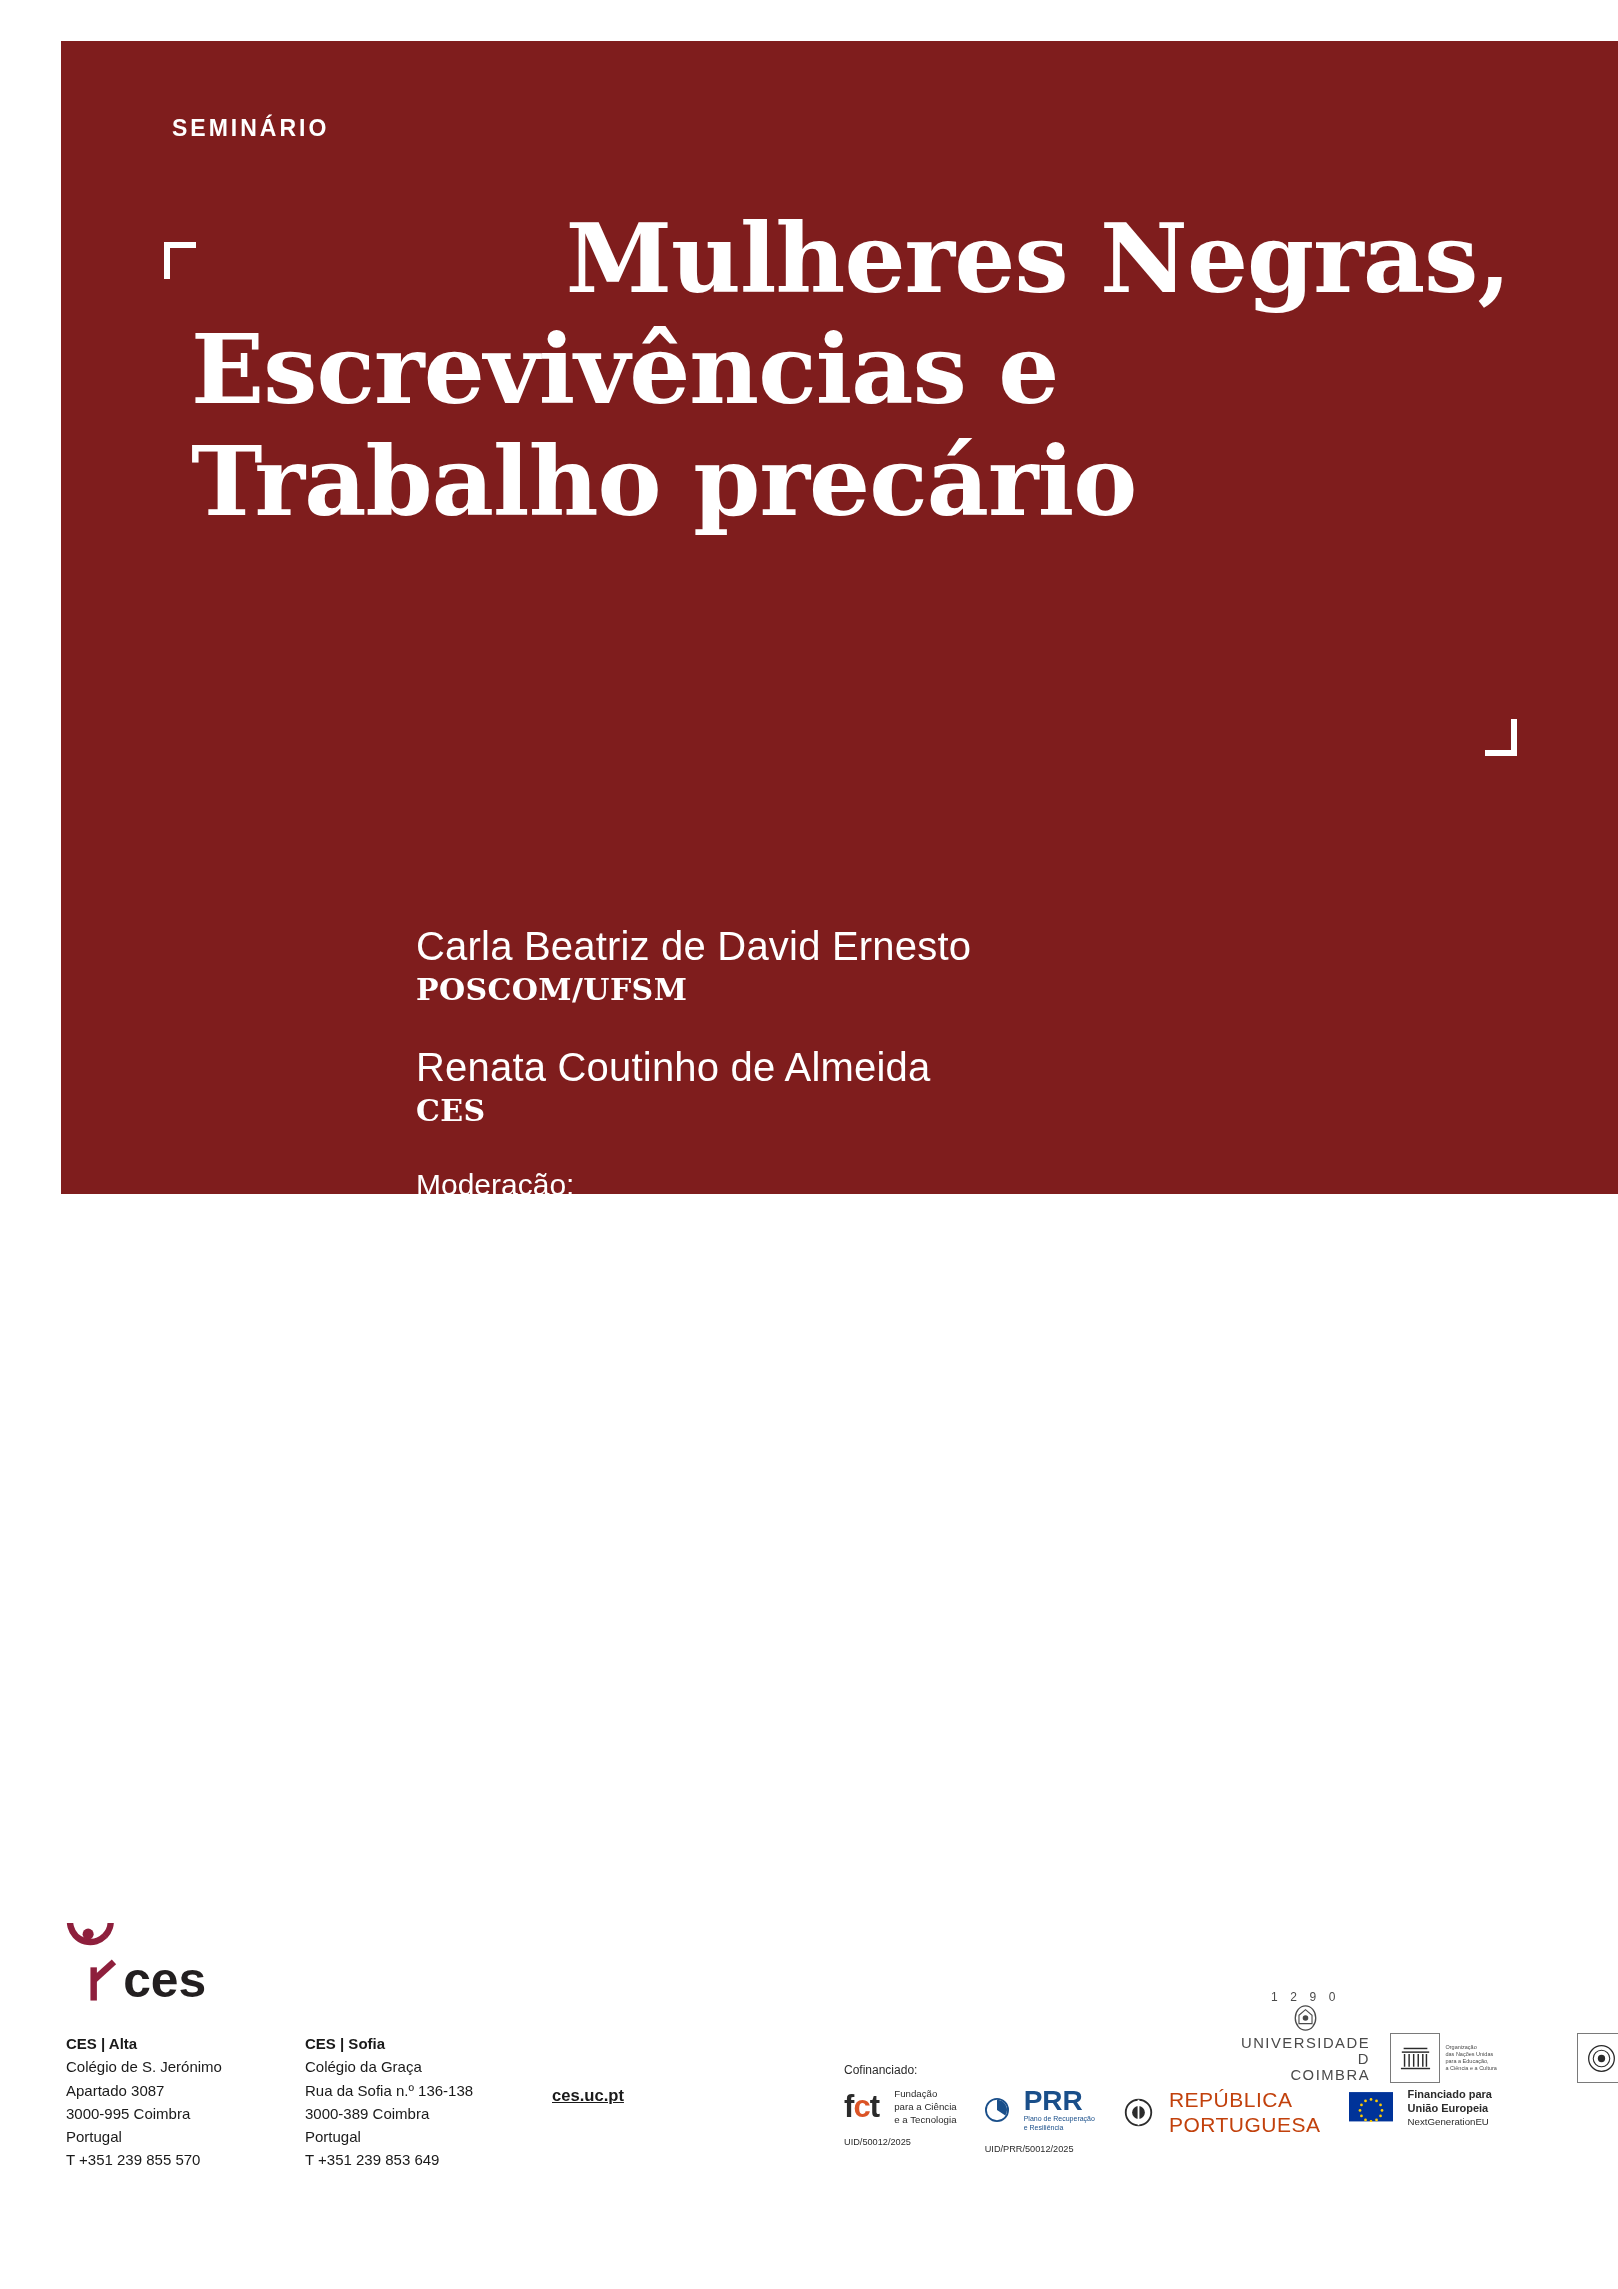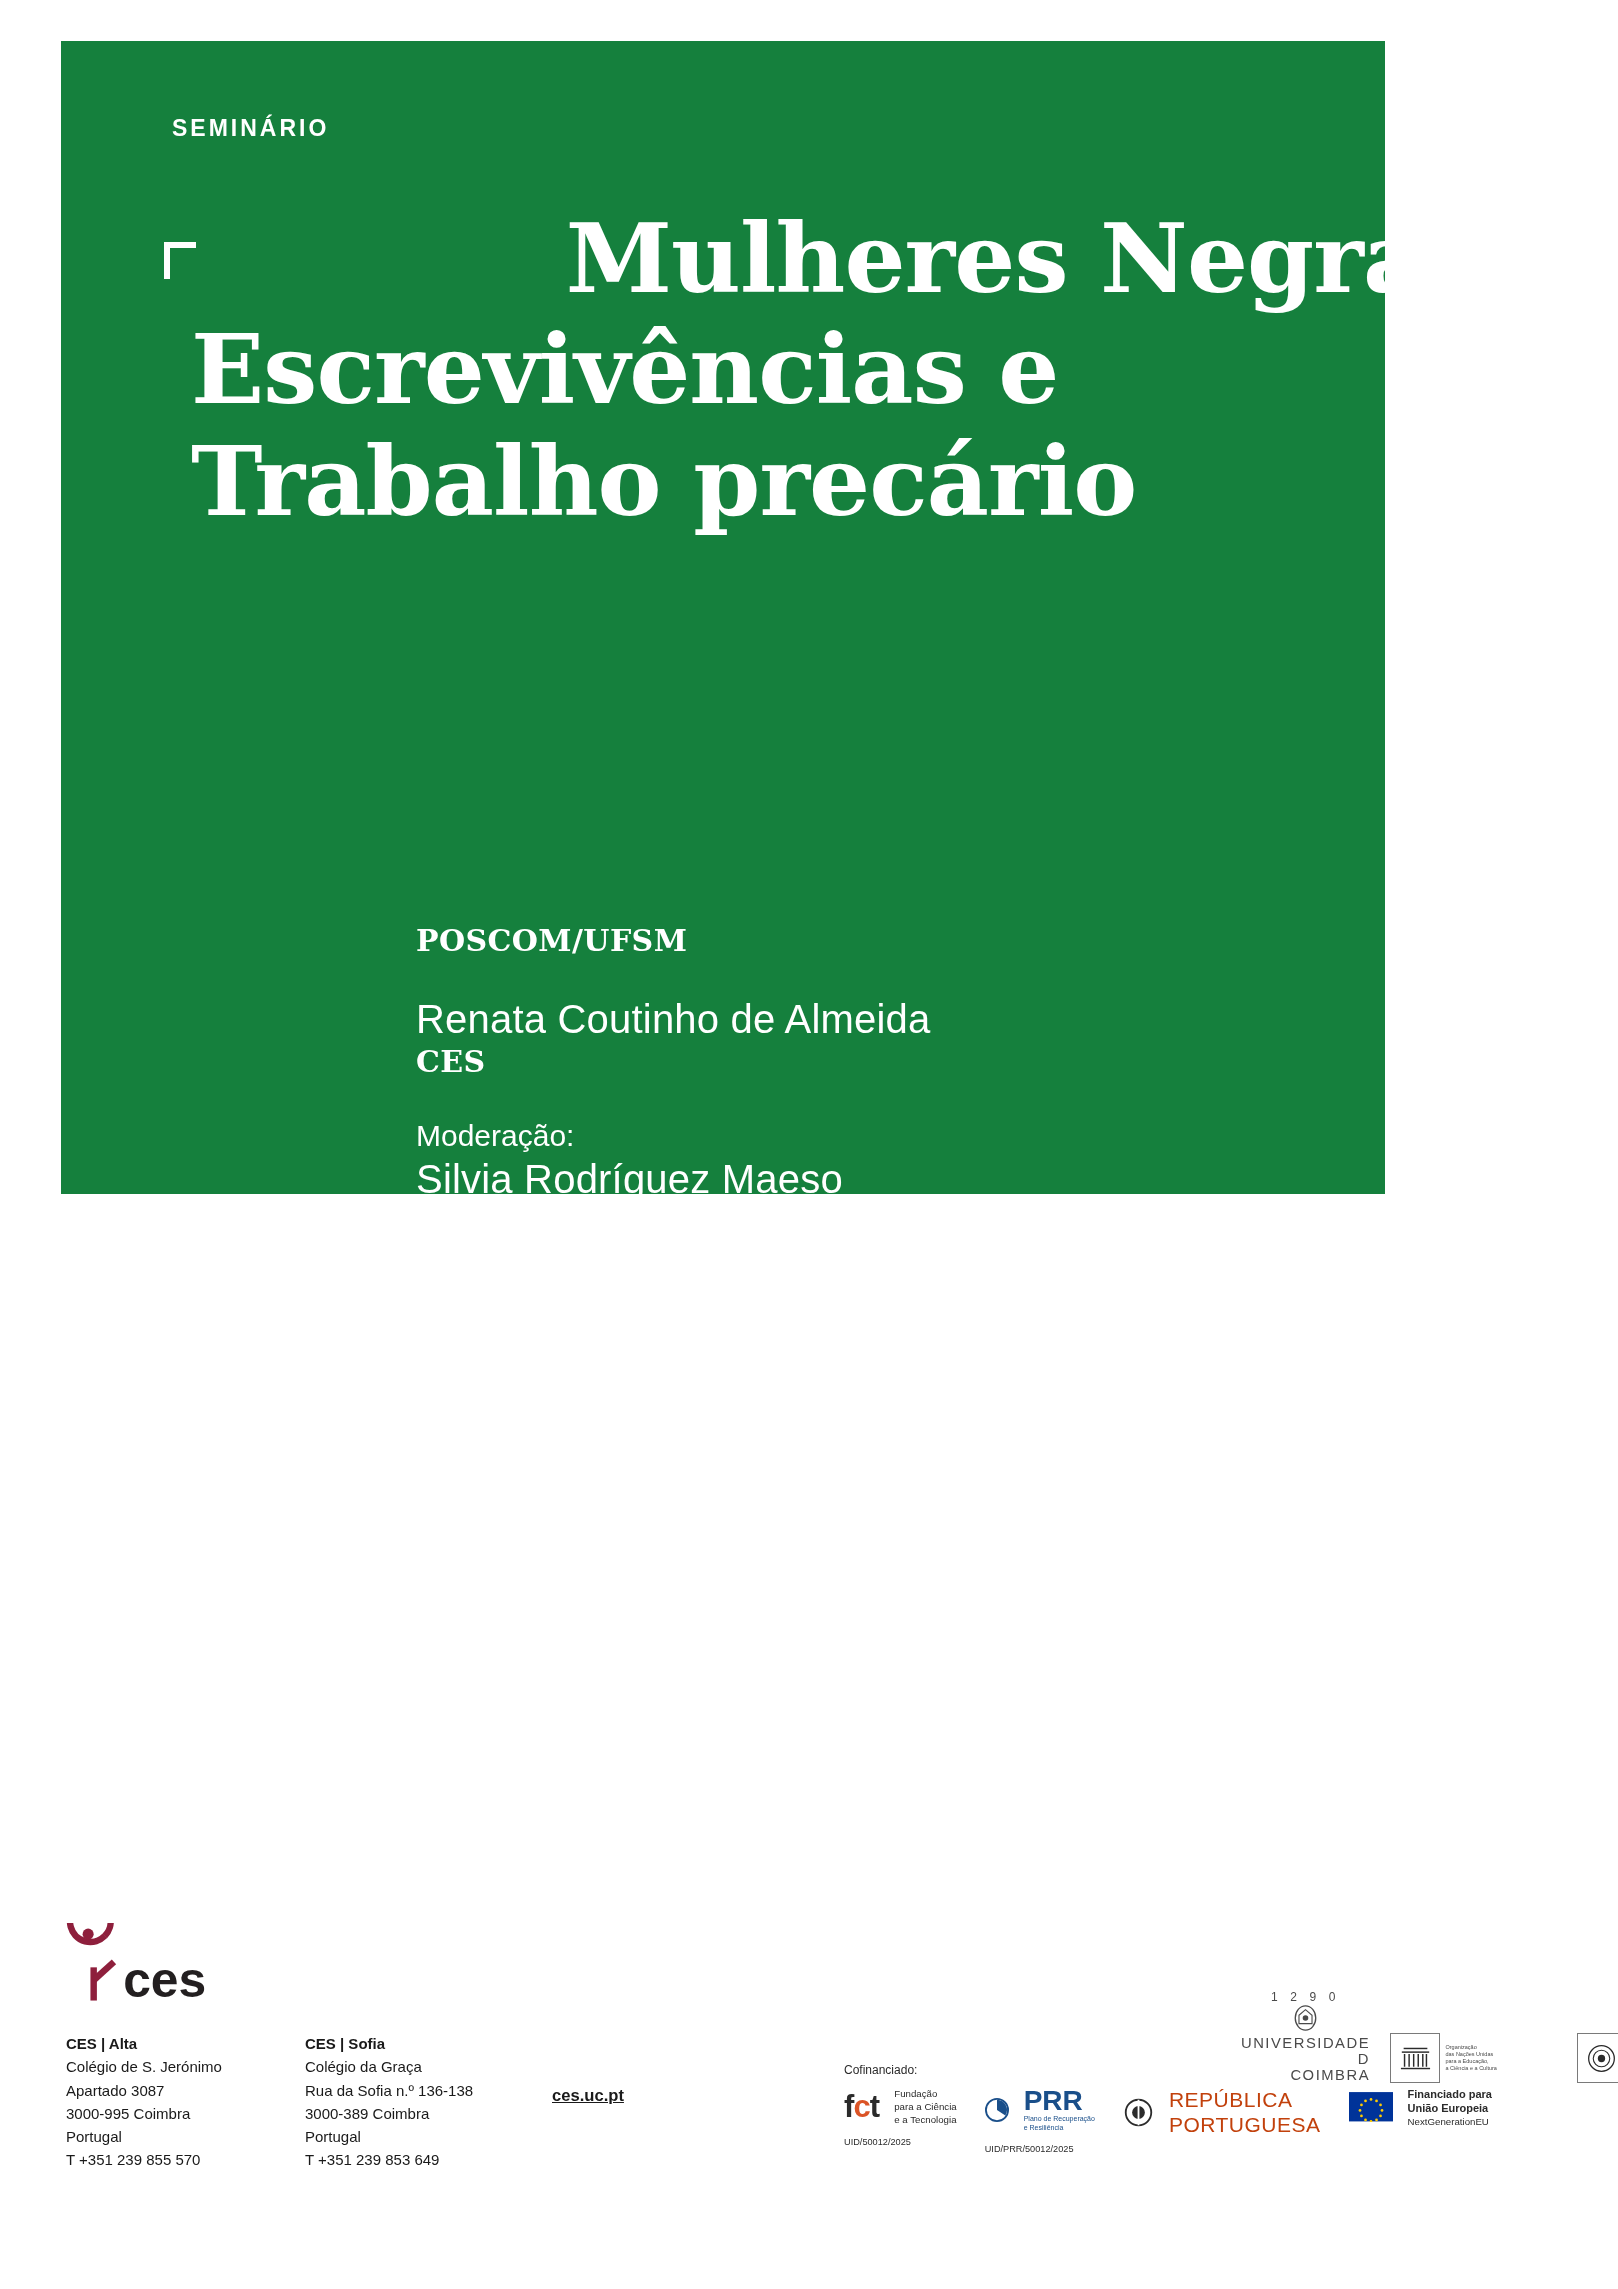"SEMINÁRIO" .poster { background: #15803d -> #7f1d1d; width: 1324px -> 1558px }
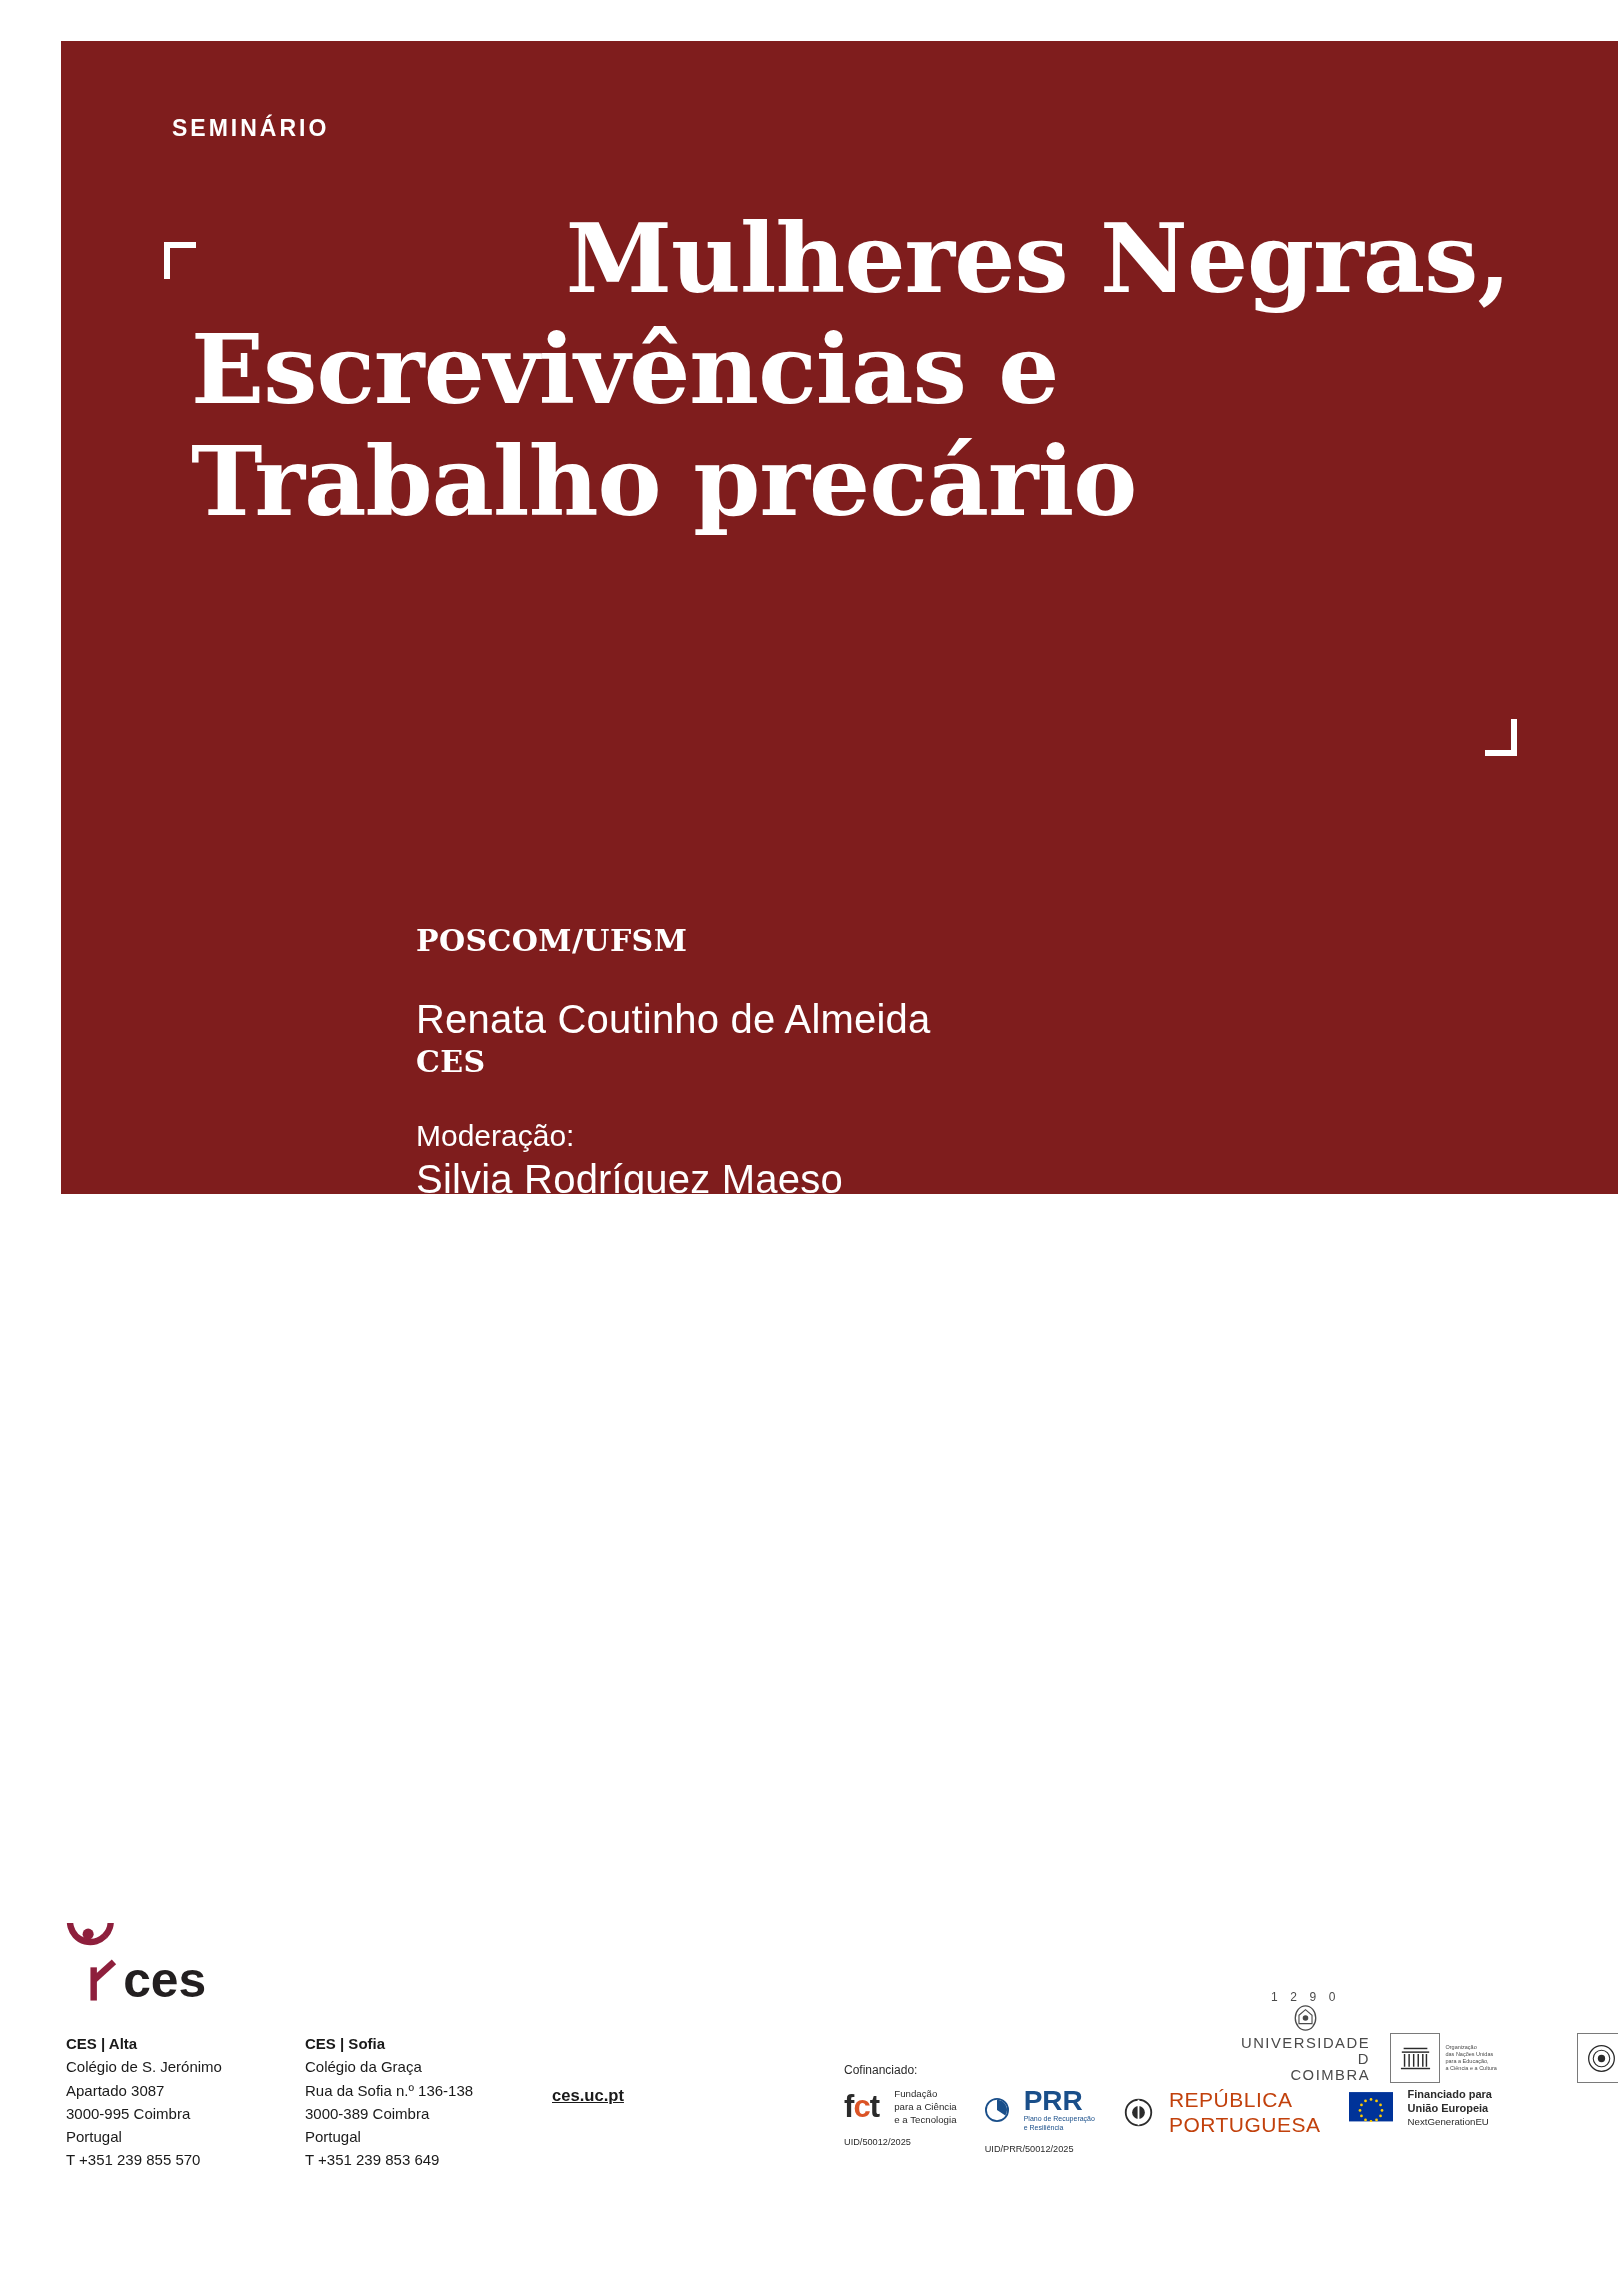"Carla Beatriz de David Ernesto" div.sp-name { html: none -> <div>Carla Beatriz de David Ernesto</div> }
